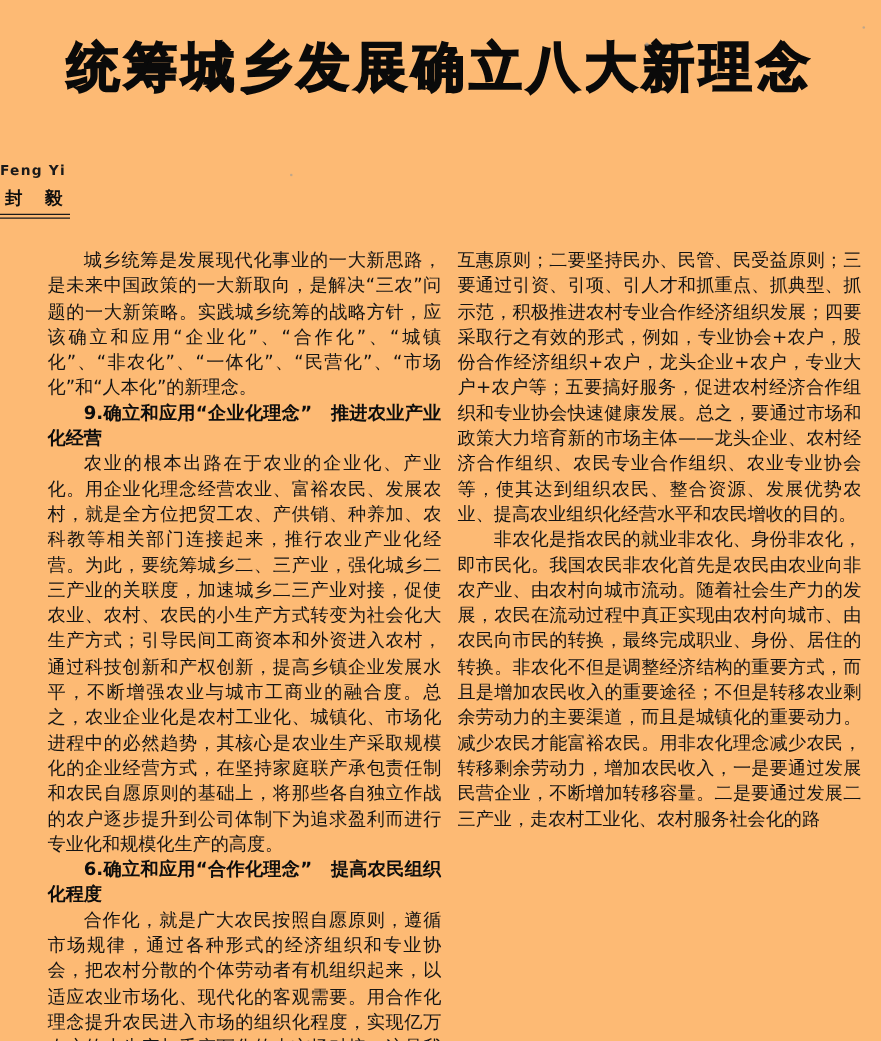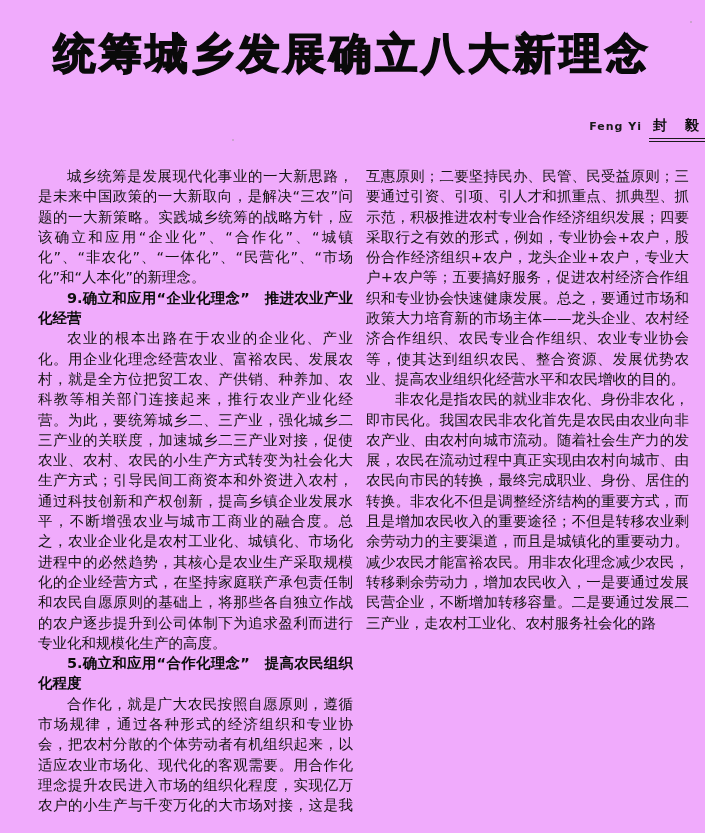"统筹城乡发展确立八大新理念" .page { background: #f0abfc -> #fdba74 }
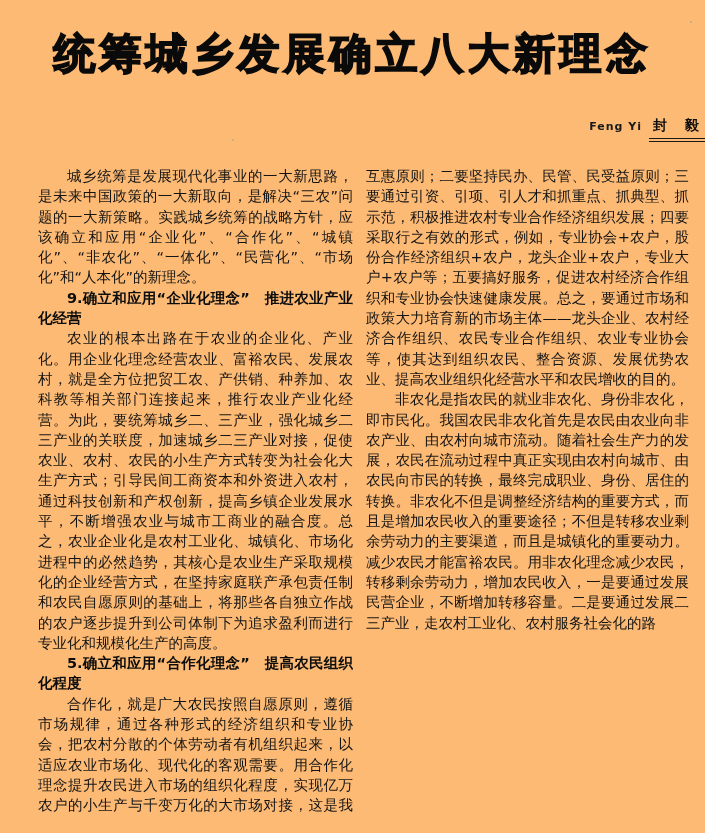"Feng Yi" .author-row { flex-direction: none -> column; justify-content: flex-end -> center; margin-top: 35px -> 48px }
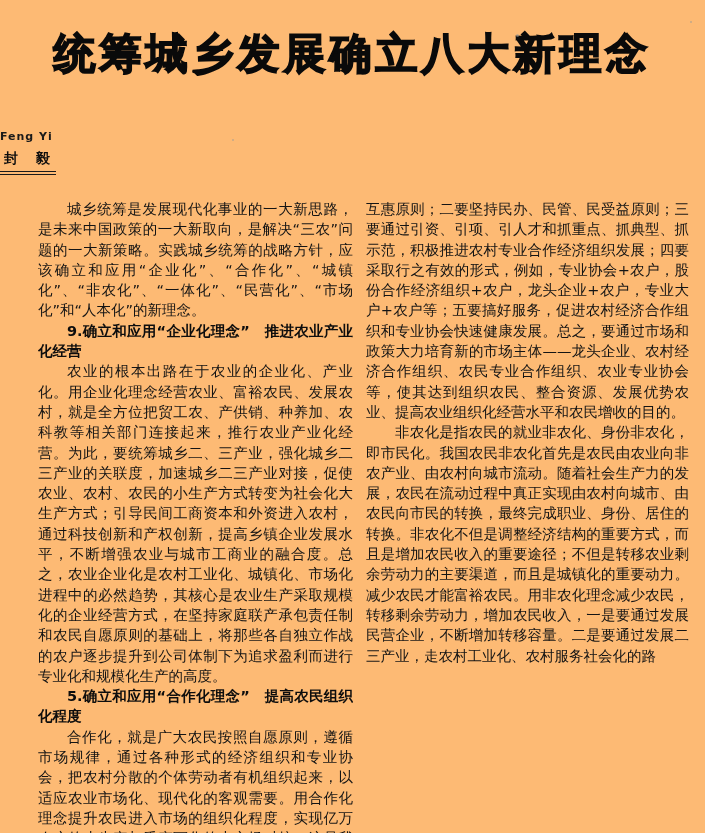"5.确立和应用“合作化理念” 提高农民组织化程度" p.heading { text: 5 -> 6 }
